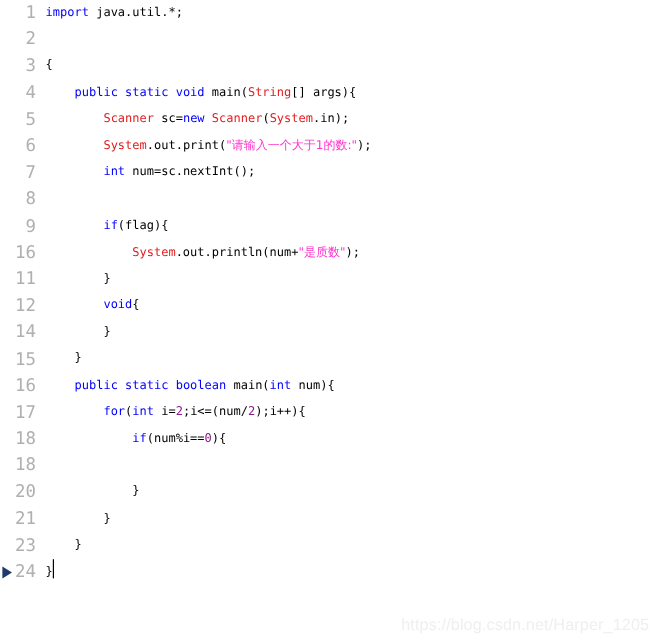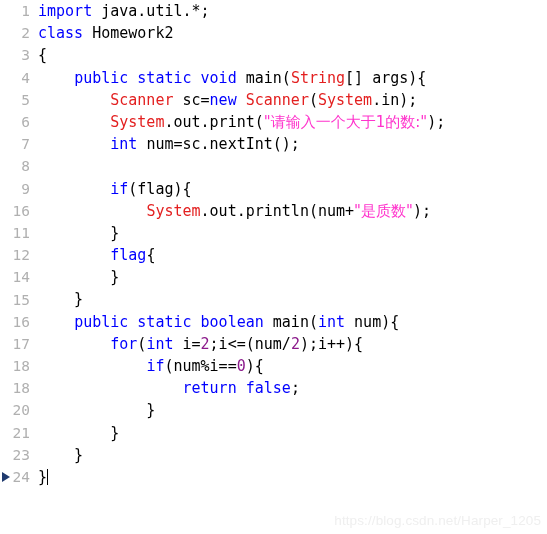"import java.util.*;" .code-text { font-size: 15px -> 10px }
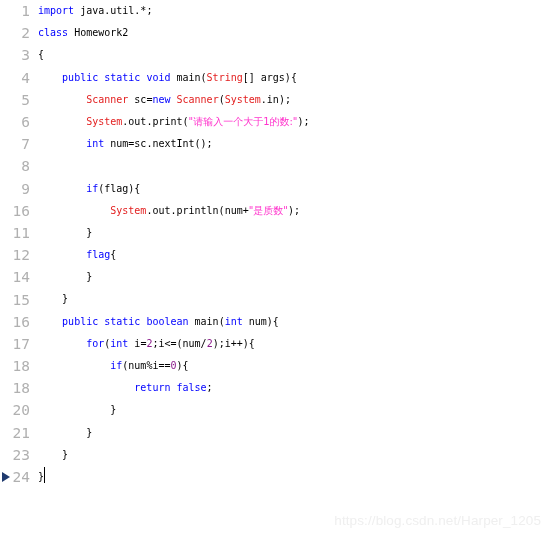"class Homework2" div.code-text { html: <div><span>class </span><span>Homework2</span></div> -> none }
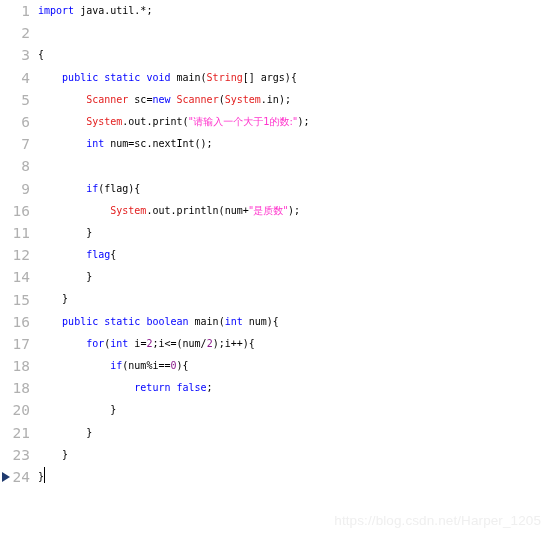"flag" span.tok-kw { text: flag -> void }
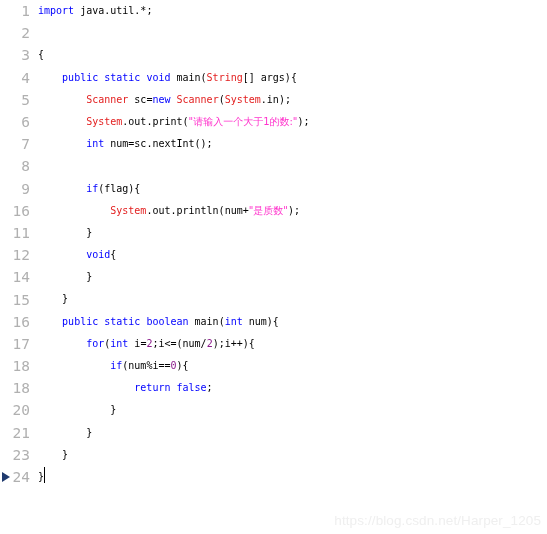"return false;" div.code-text { html: <div><span> </span><span>return false</span><span>;</span></div> -> none }
